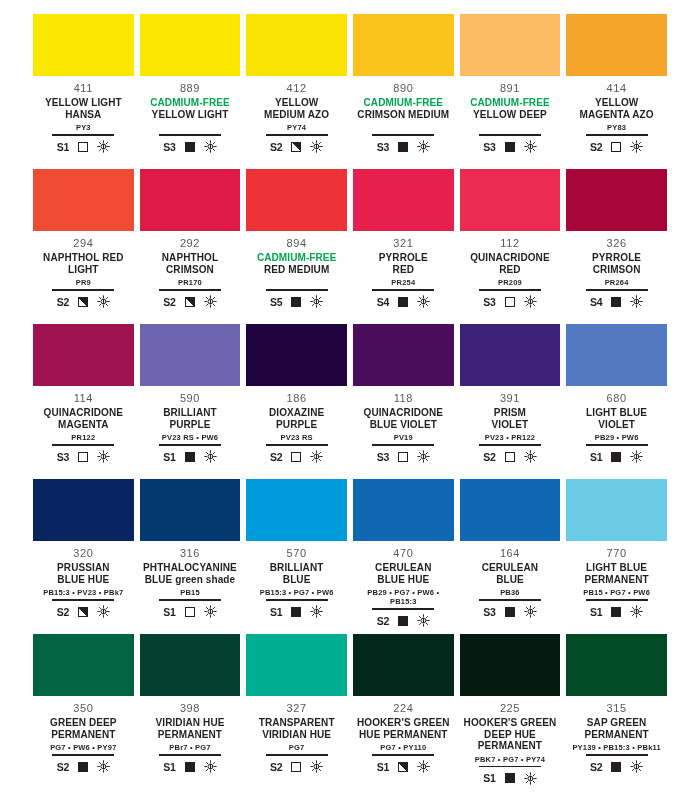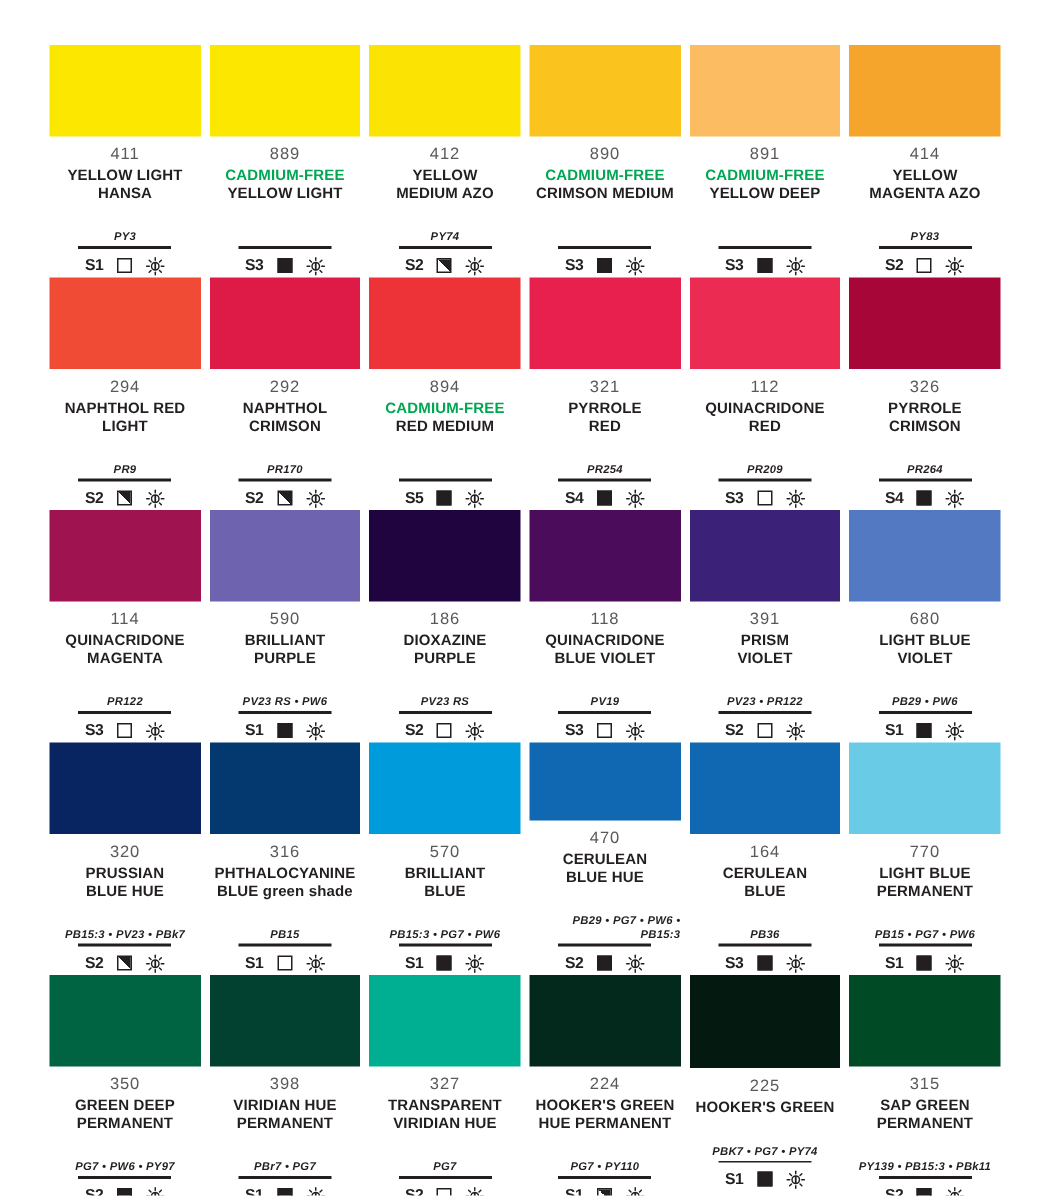"411" .chart { padding: 30px 30px 0 30px -> 14px 30px 0 30px }
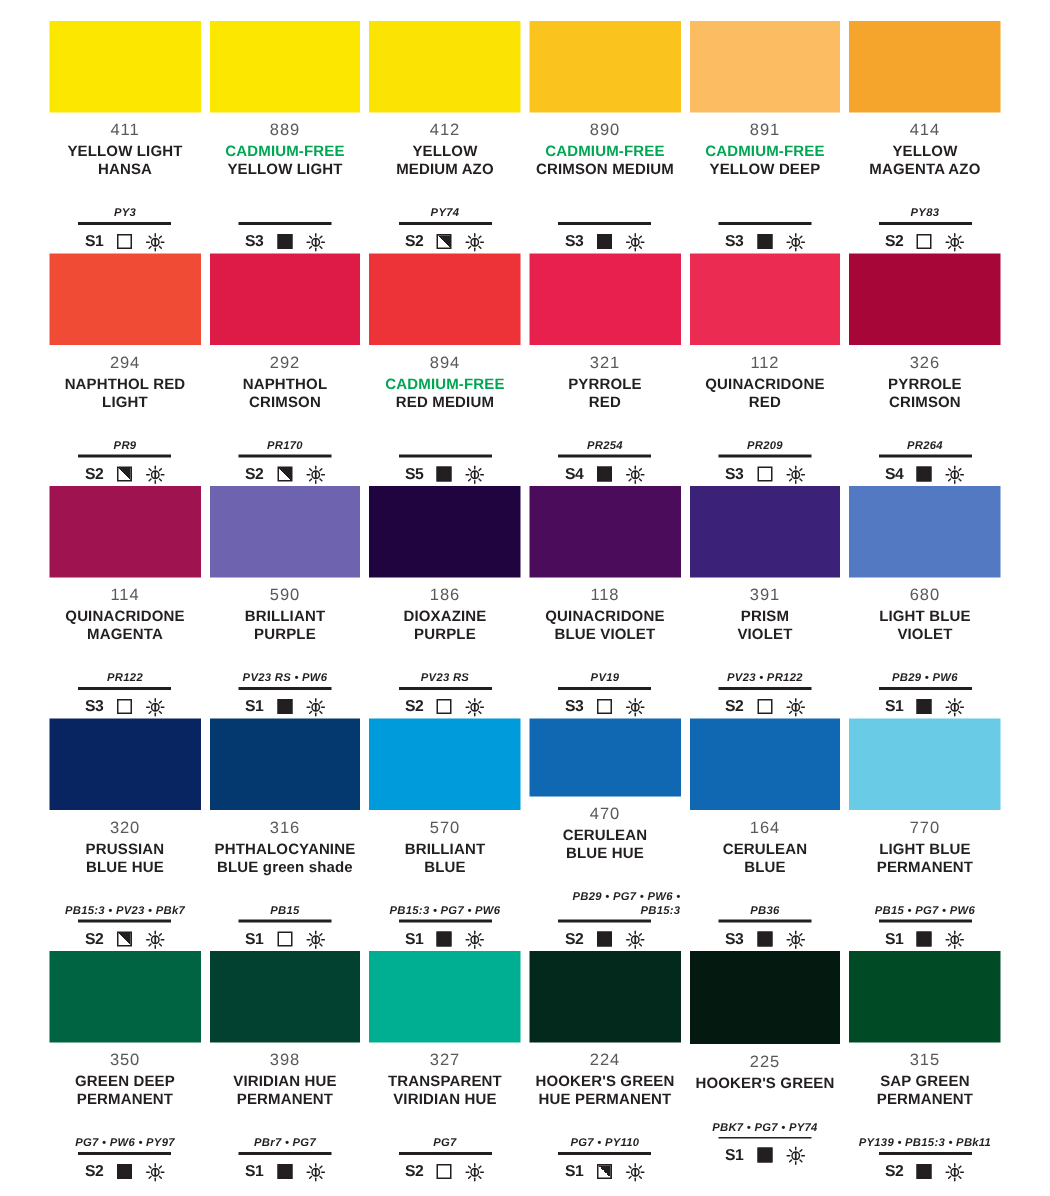"PY3" .pigment { font-style: italic -> none; margin-top: 18px -> 3px; text-align: right -> center }
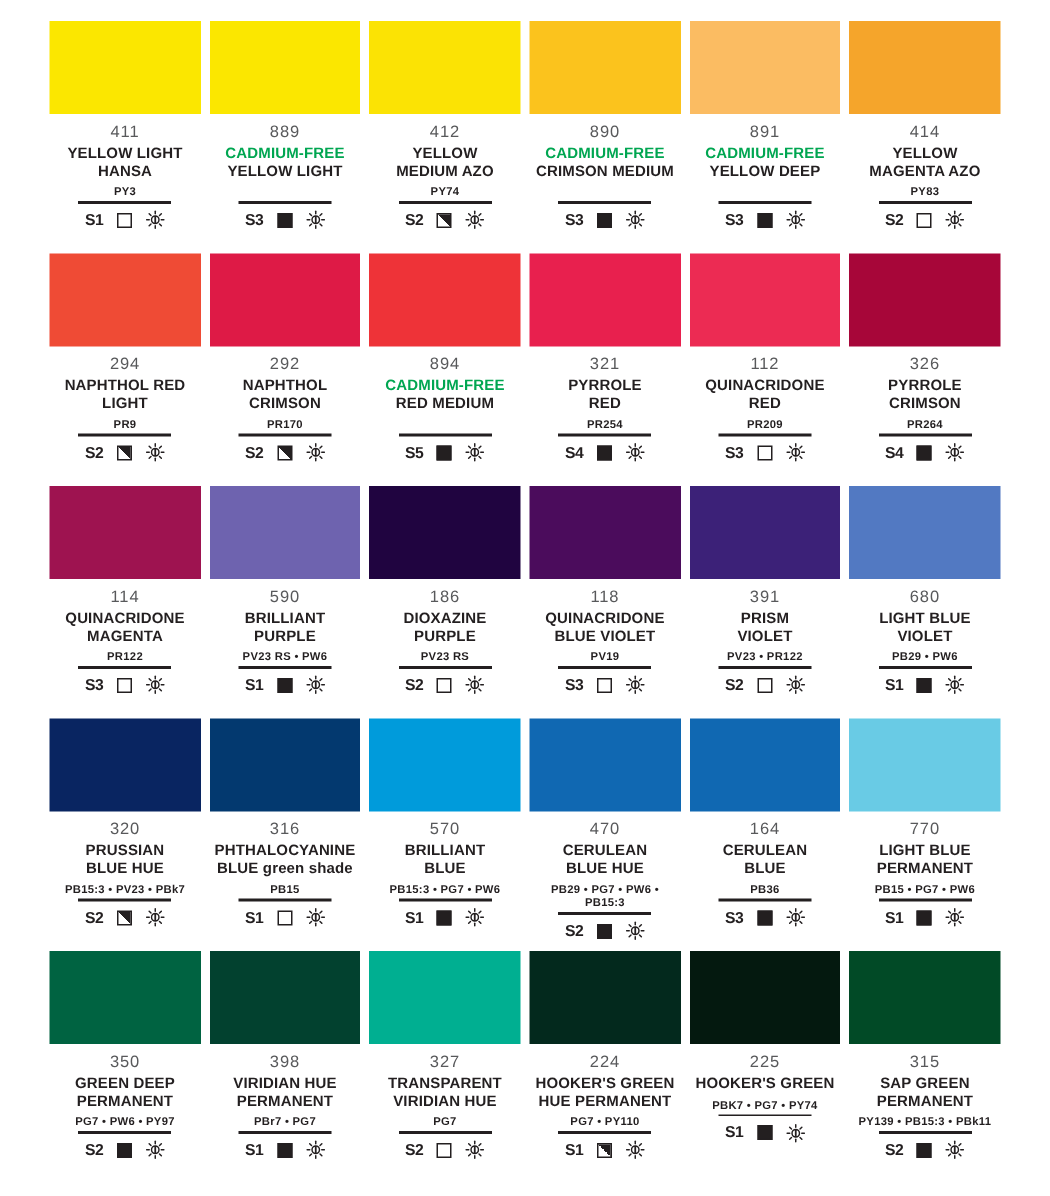"DEEP HUE PERMANENT" span.sub { html: none -> <span>DEEP HUE PERMANENT</span> }
